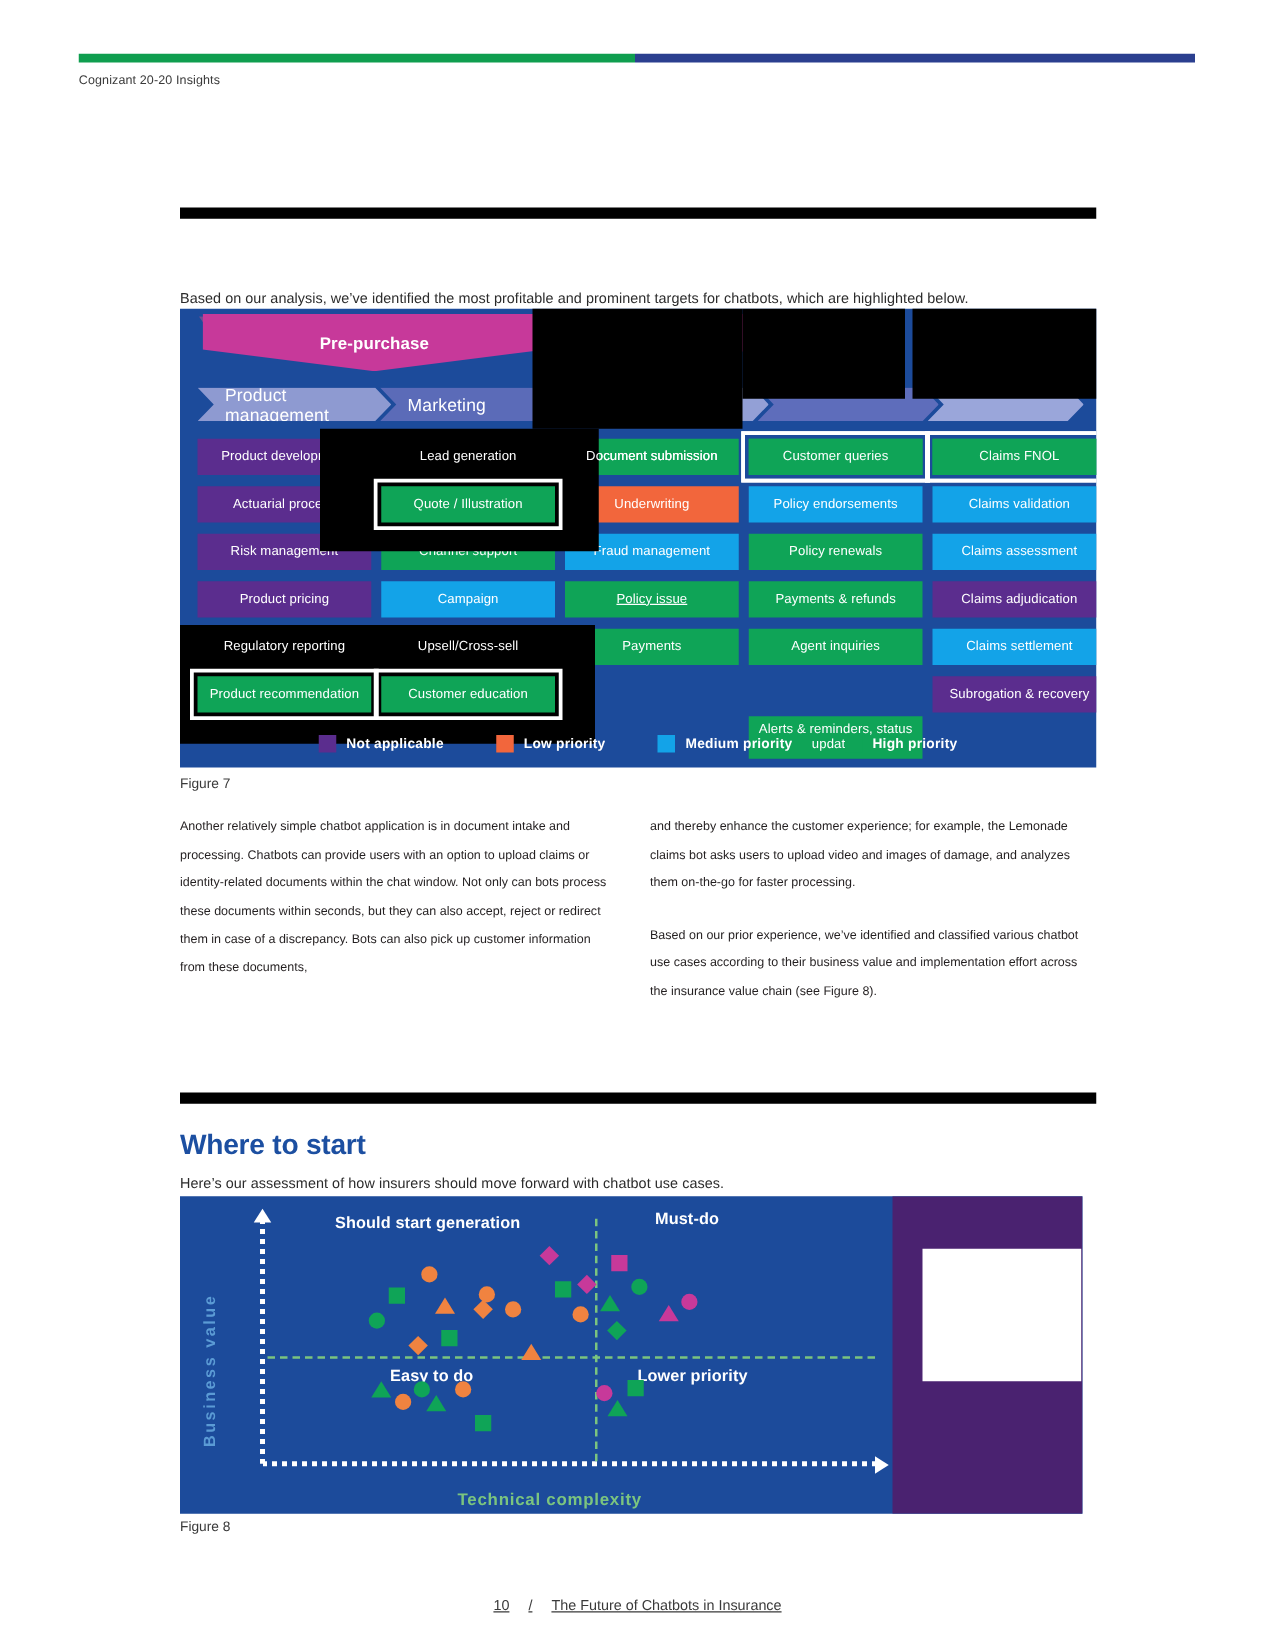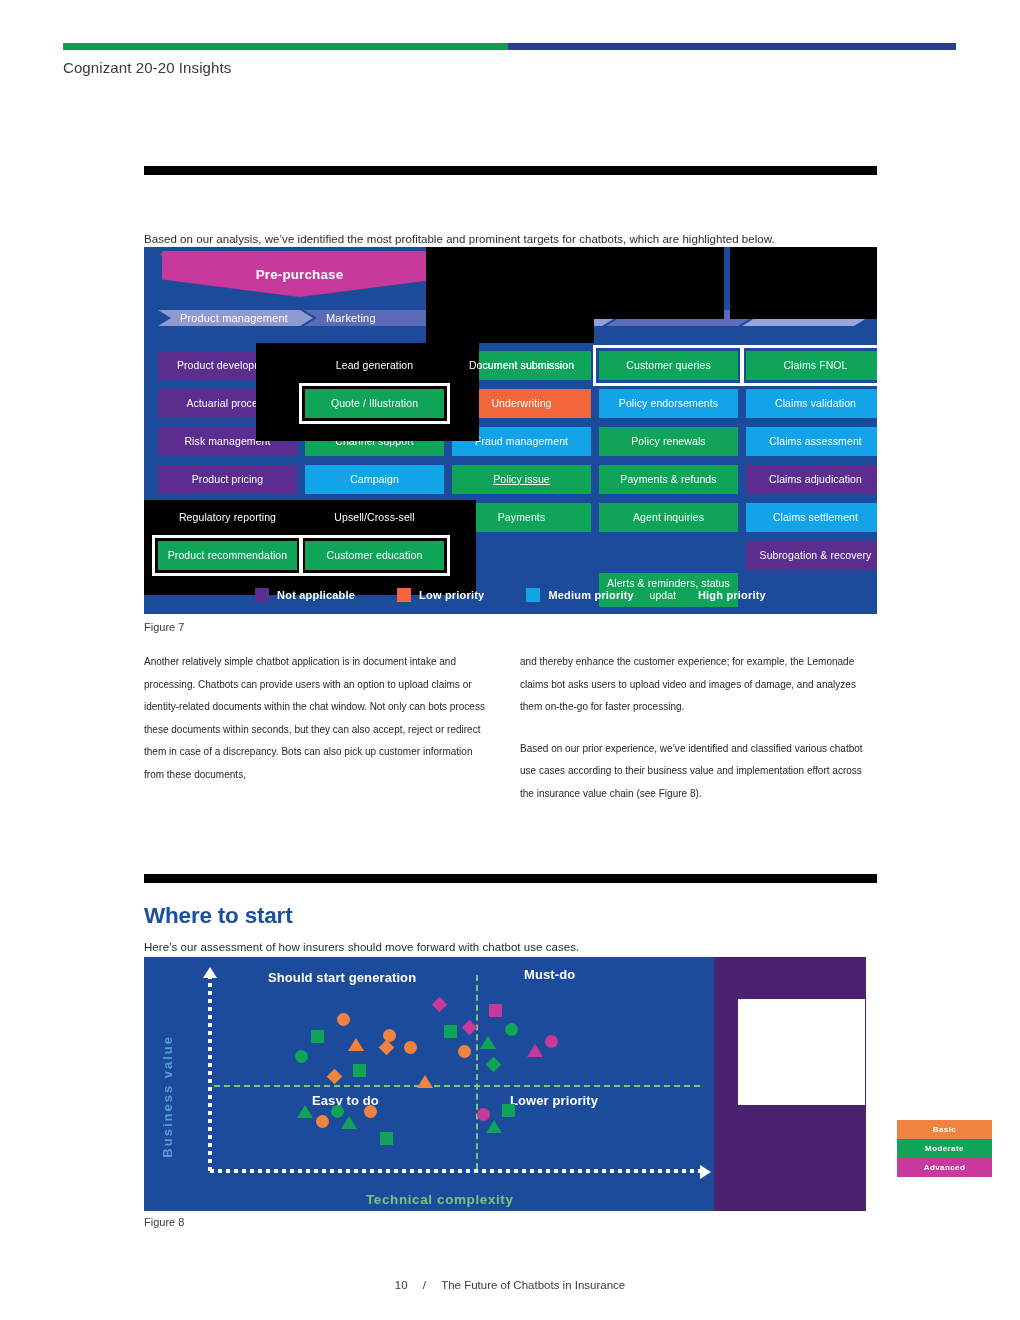"Cognizant 20-20 Insights" .hdr-label { font-size: 15px -> 10px }
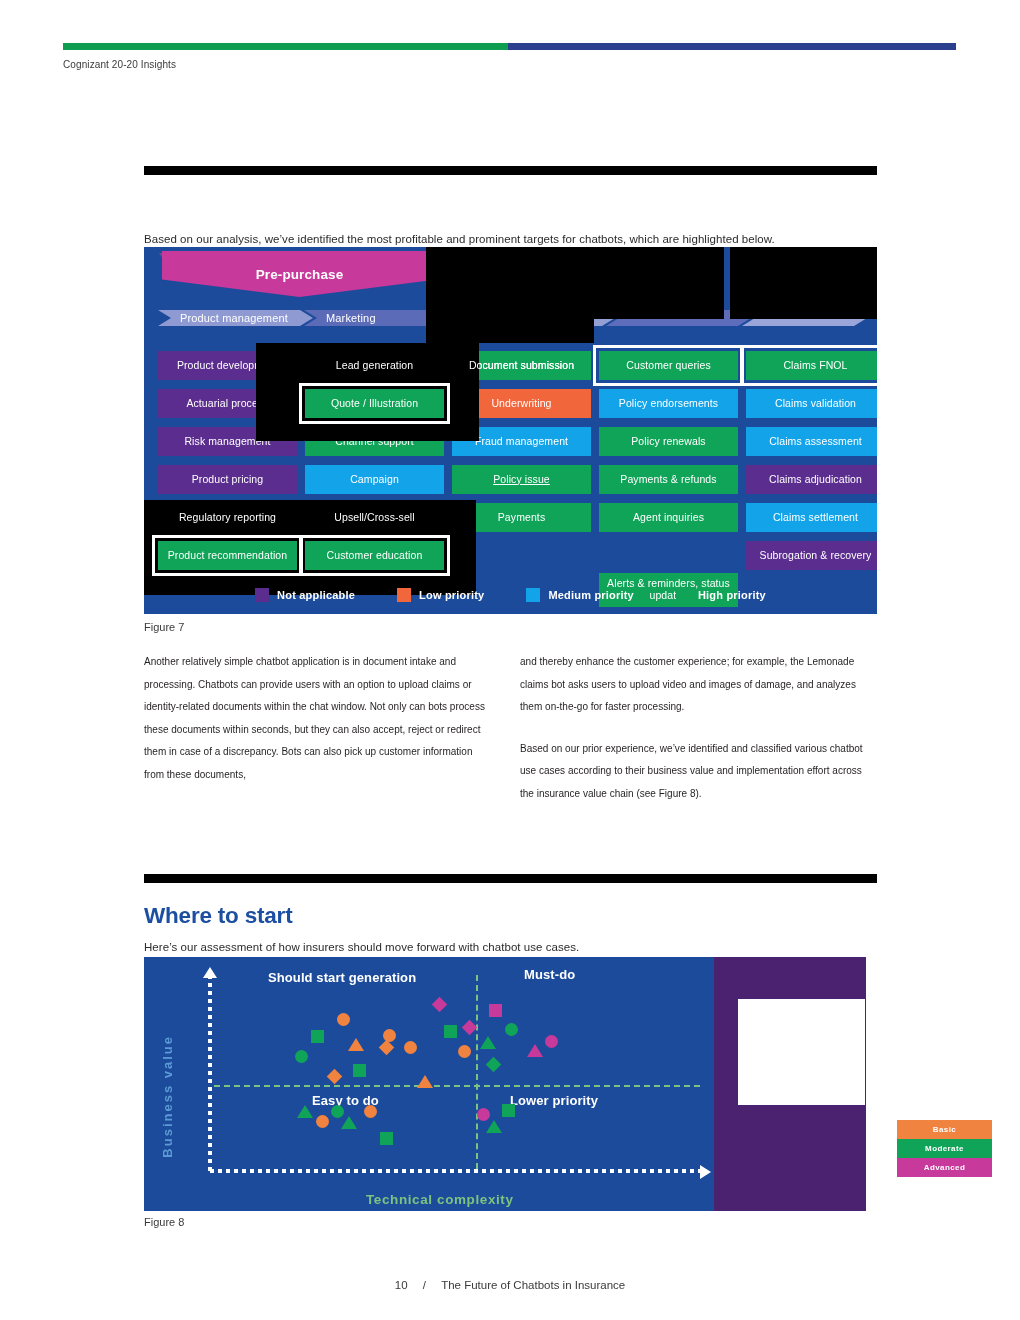"Product management" .chev2 { font-size: 11px -> 14px; height: 16px -> 27px }
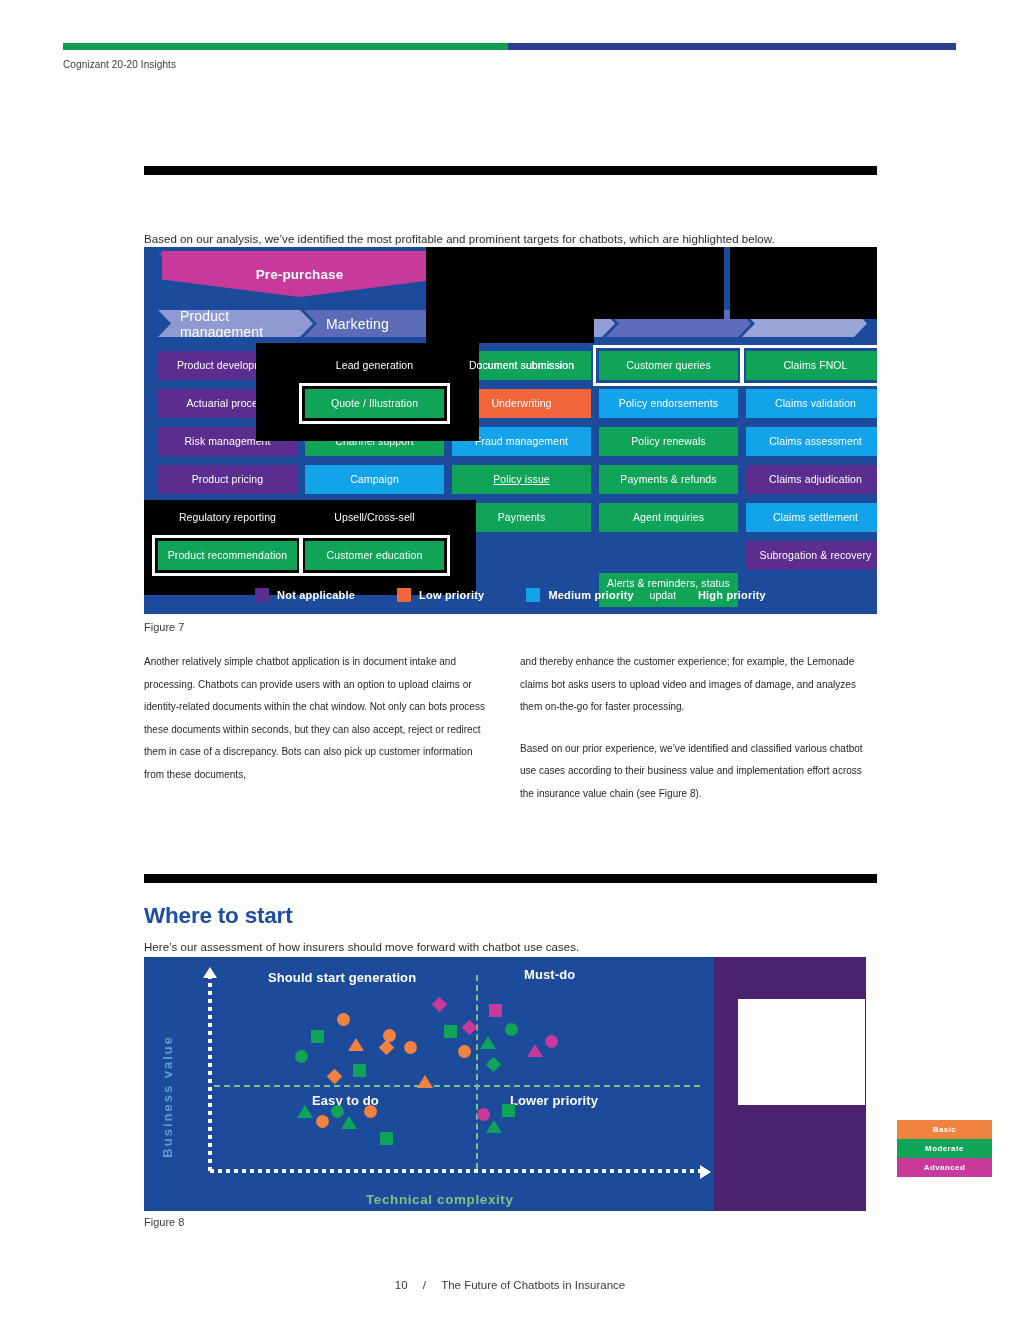"Basic" div.leg8 { html: <div> <div>Basic</div> <div>Moderate</div> <div>Advanced</div> </div> -> none }
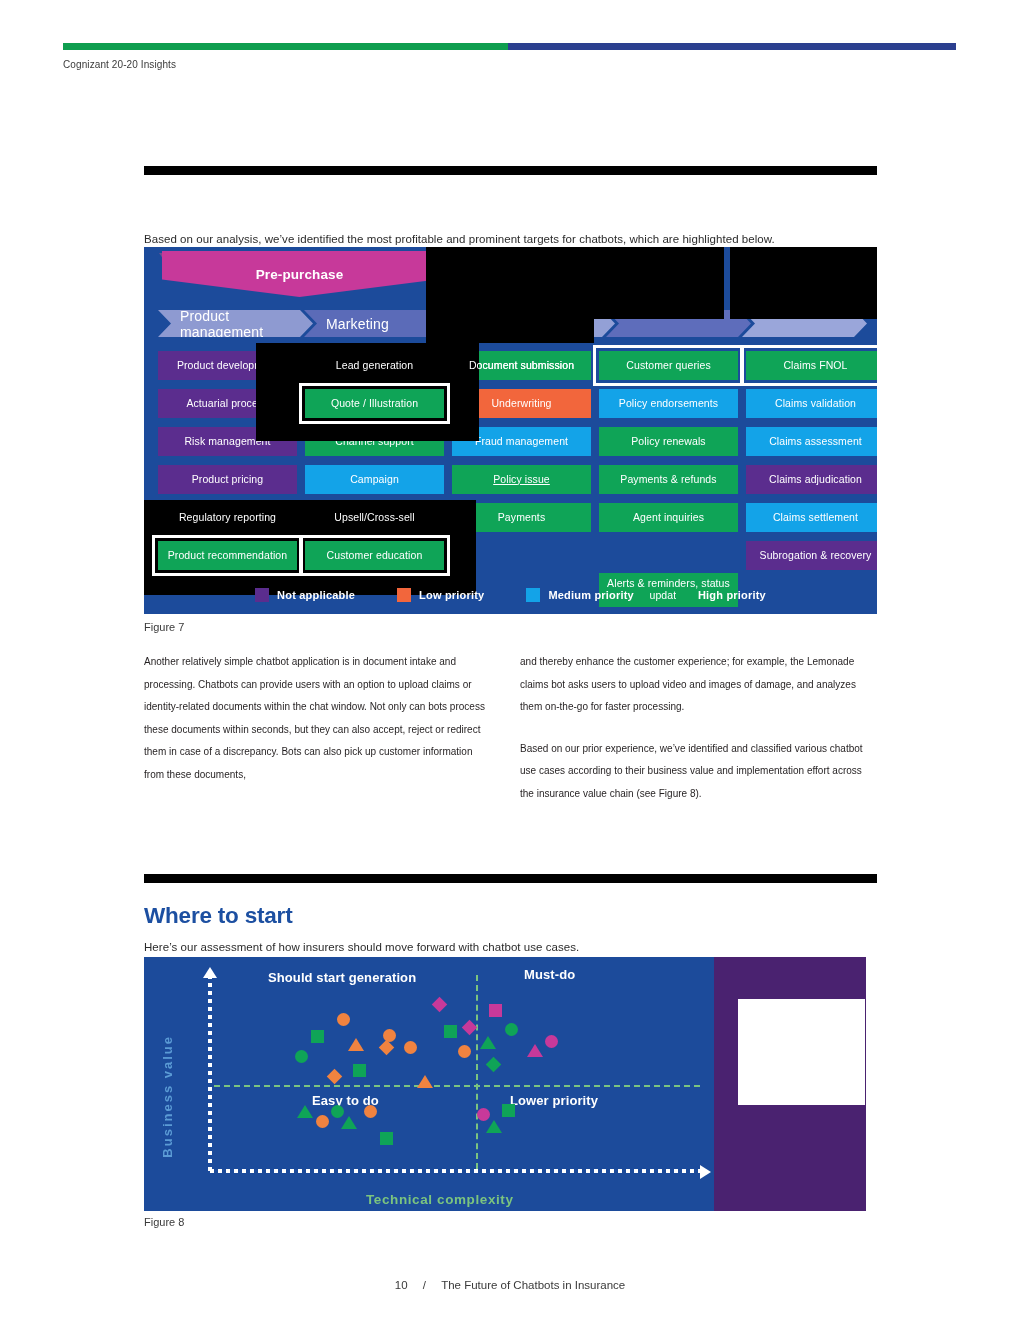"10" .footer span { text-decoration: none -> underline }
